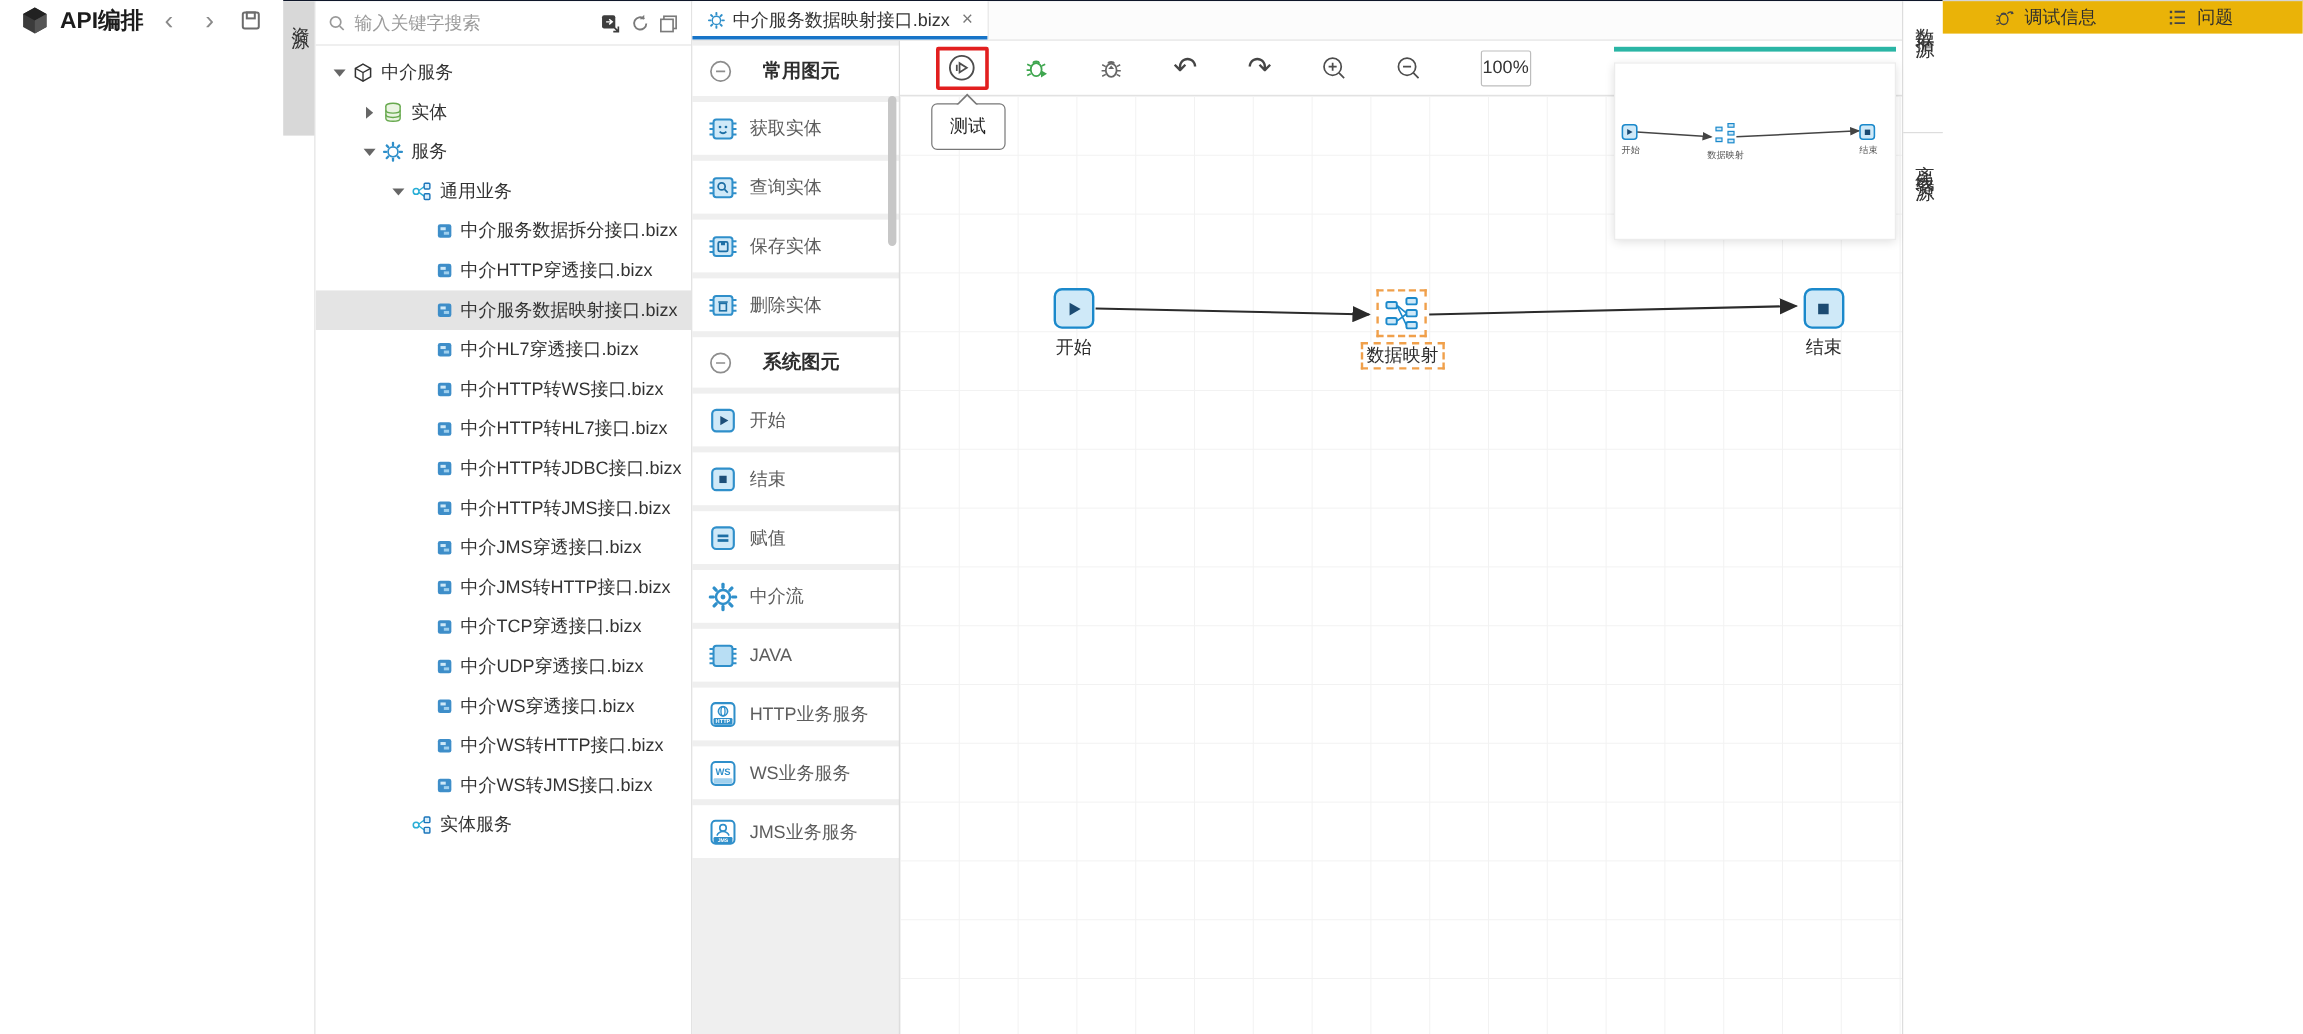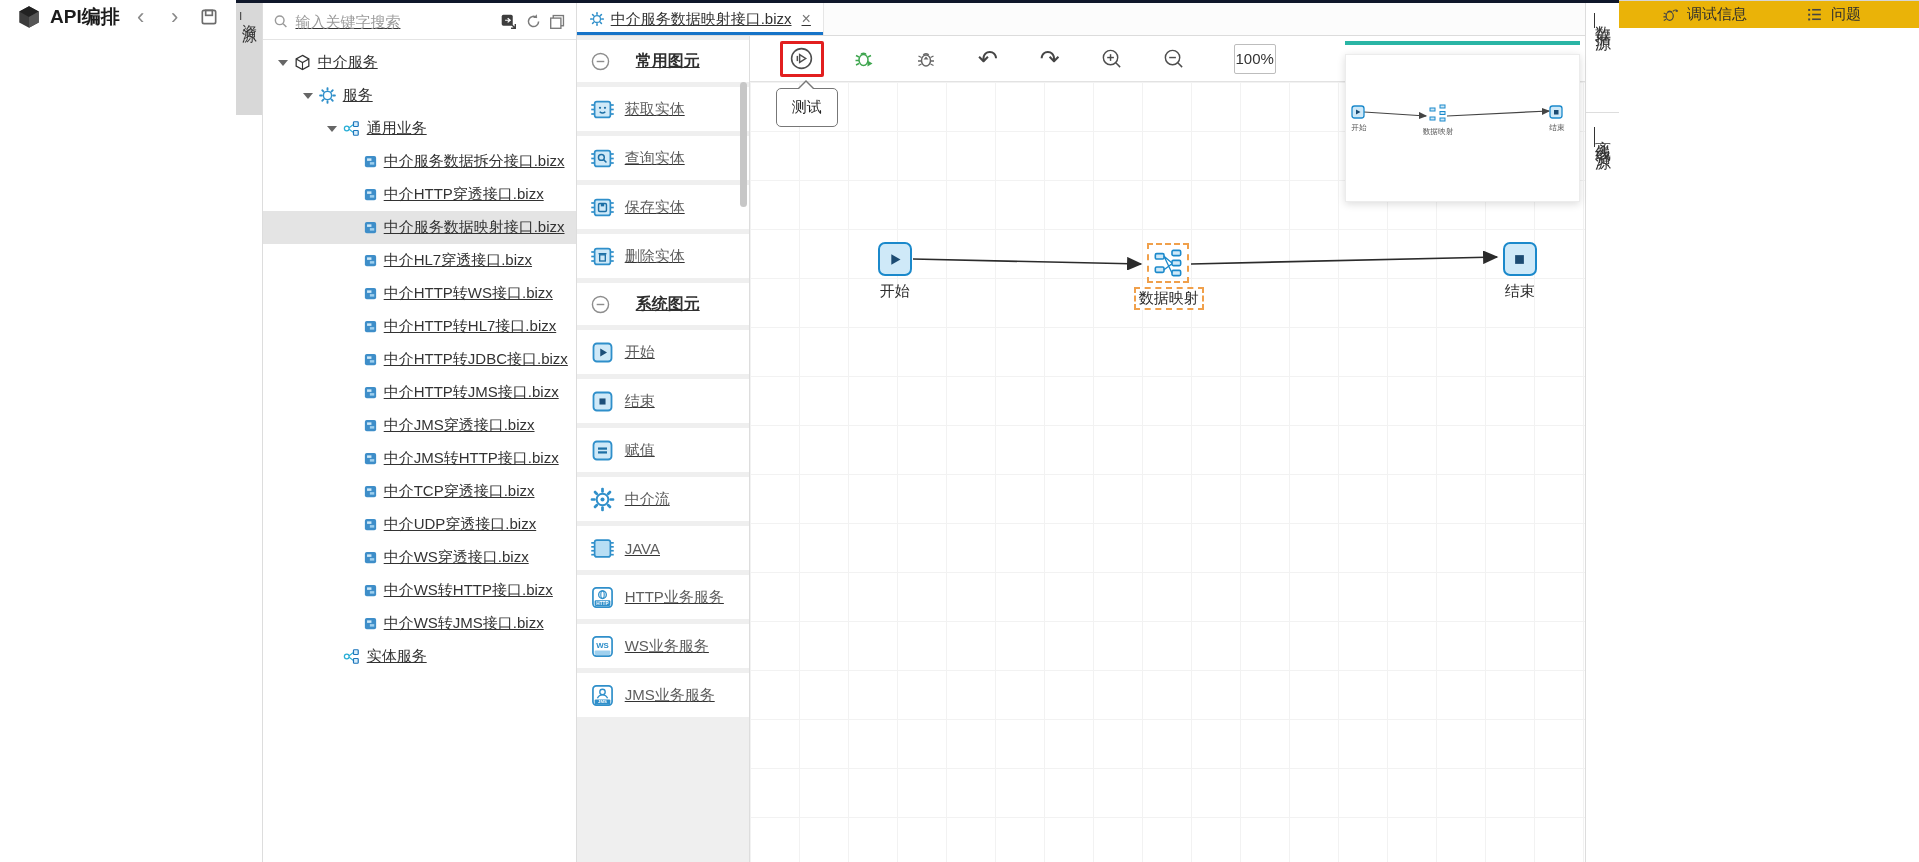"输入关键字搜索" .main { border-top: 3px solid #0f172a -> 1px solid #0f172a; text-decoration: underline -> none }
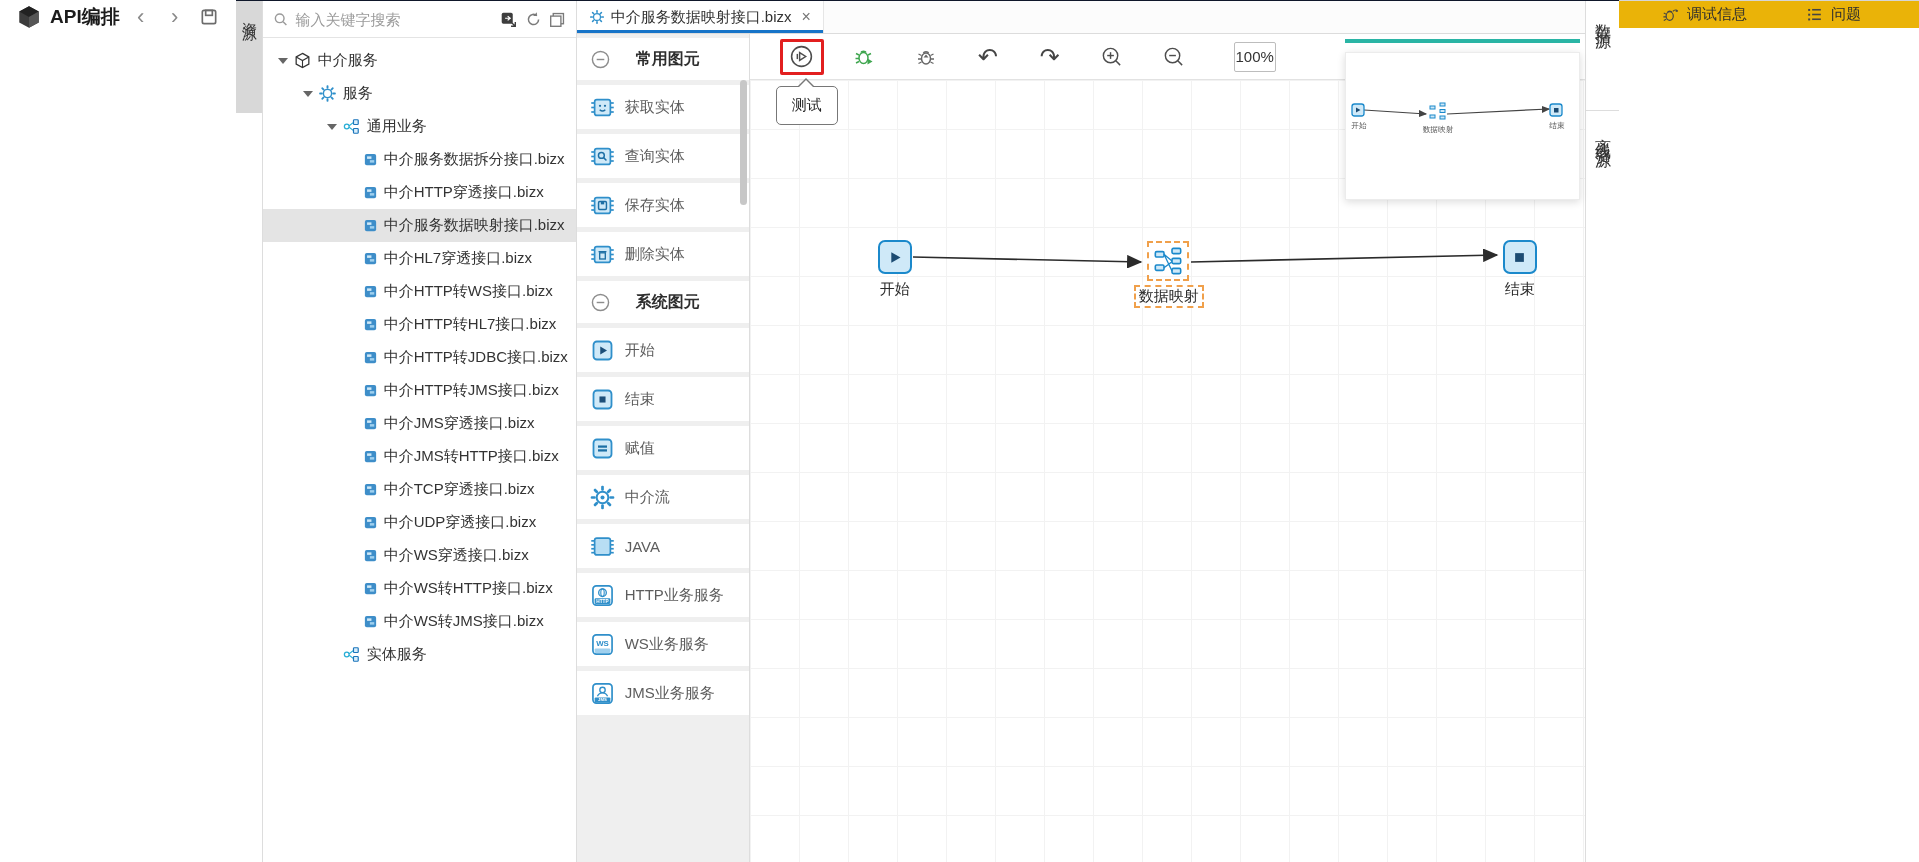"实体" div.trow { html: none -> <div> <span> <span></span> </span> <svg> <ellipse></ellipse> <path></path> <path></path> </svg> <span>实体</span> </div> }
